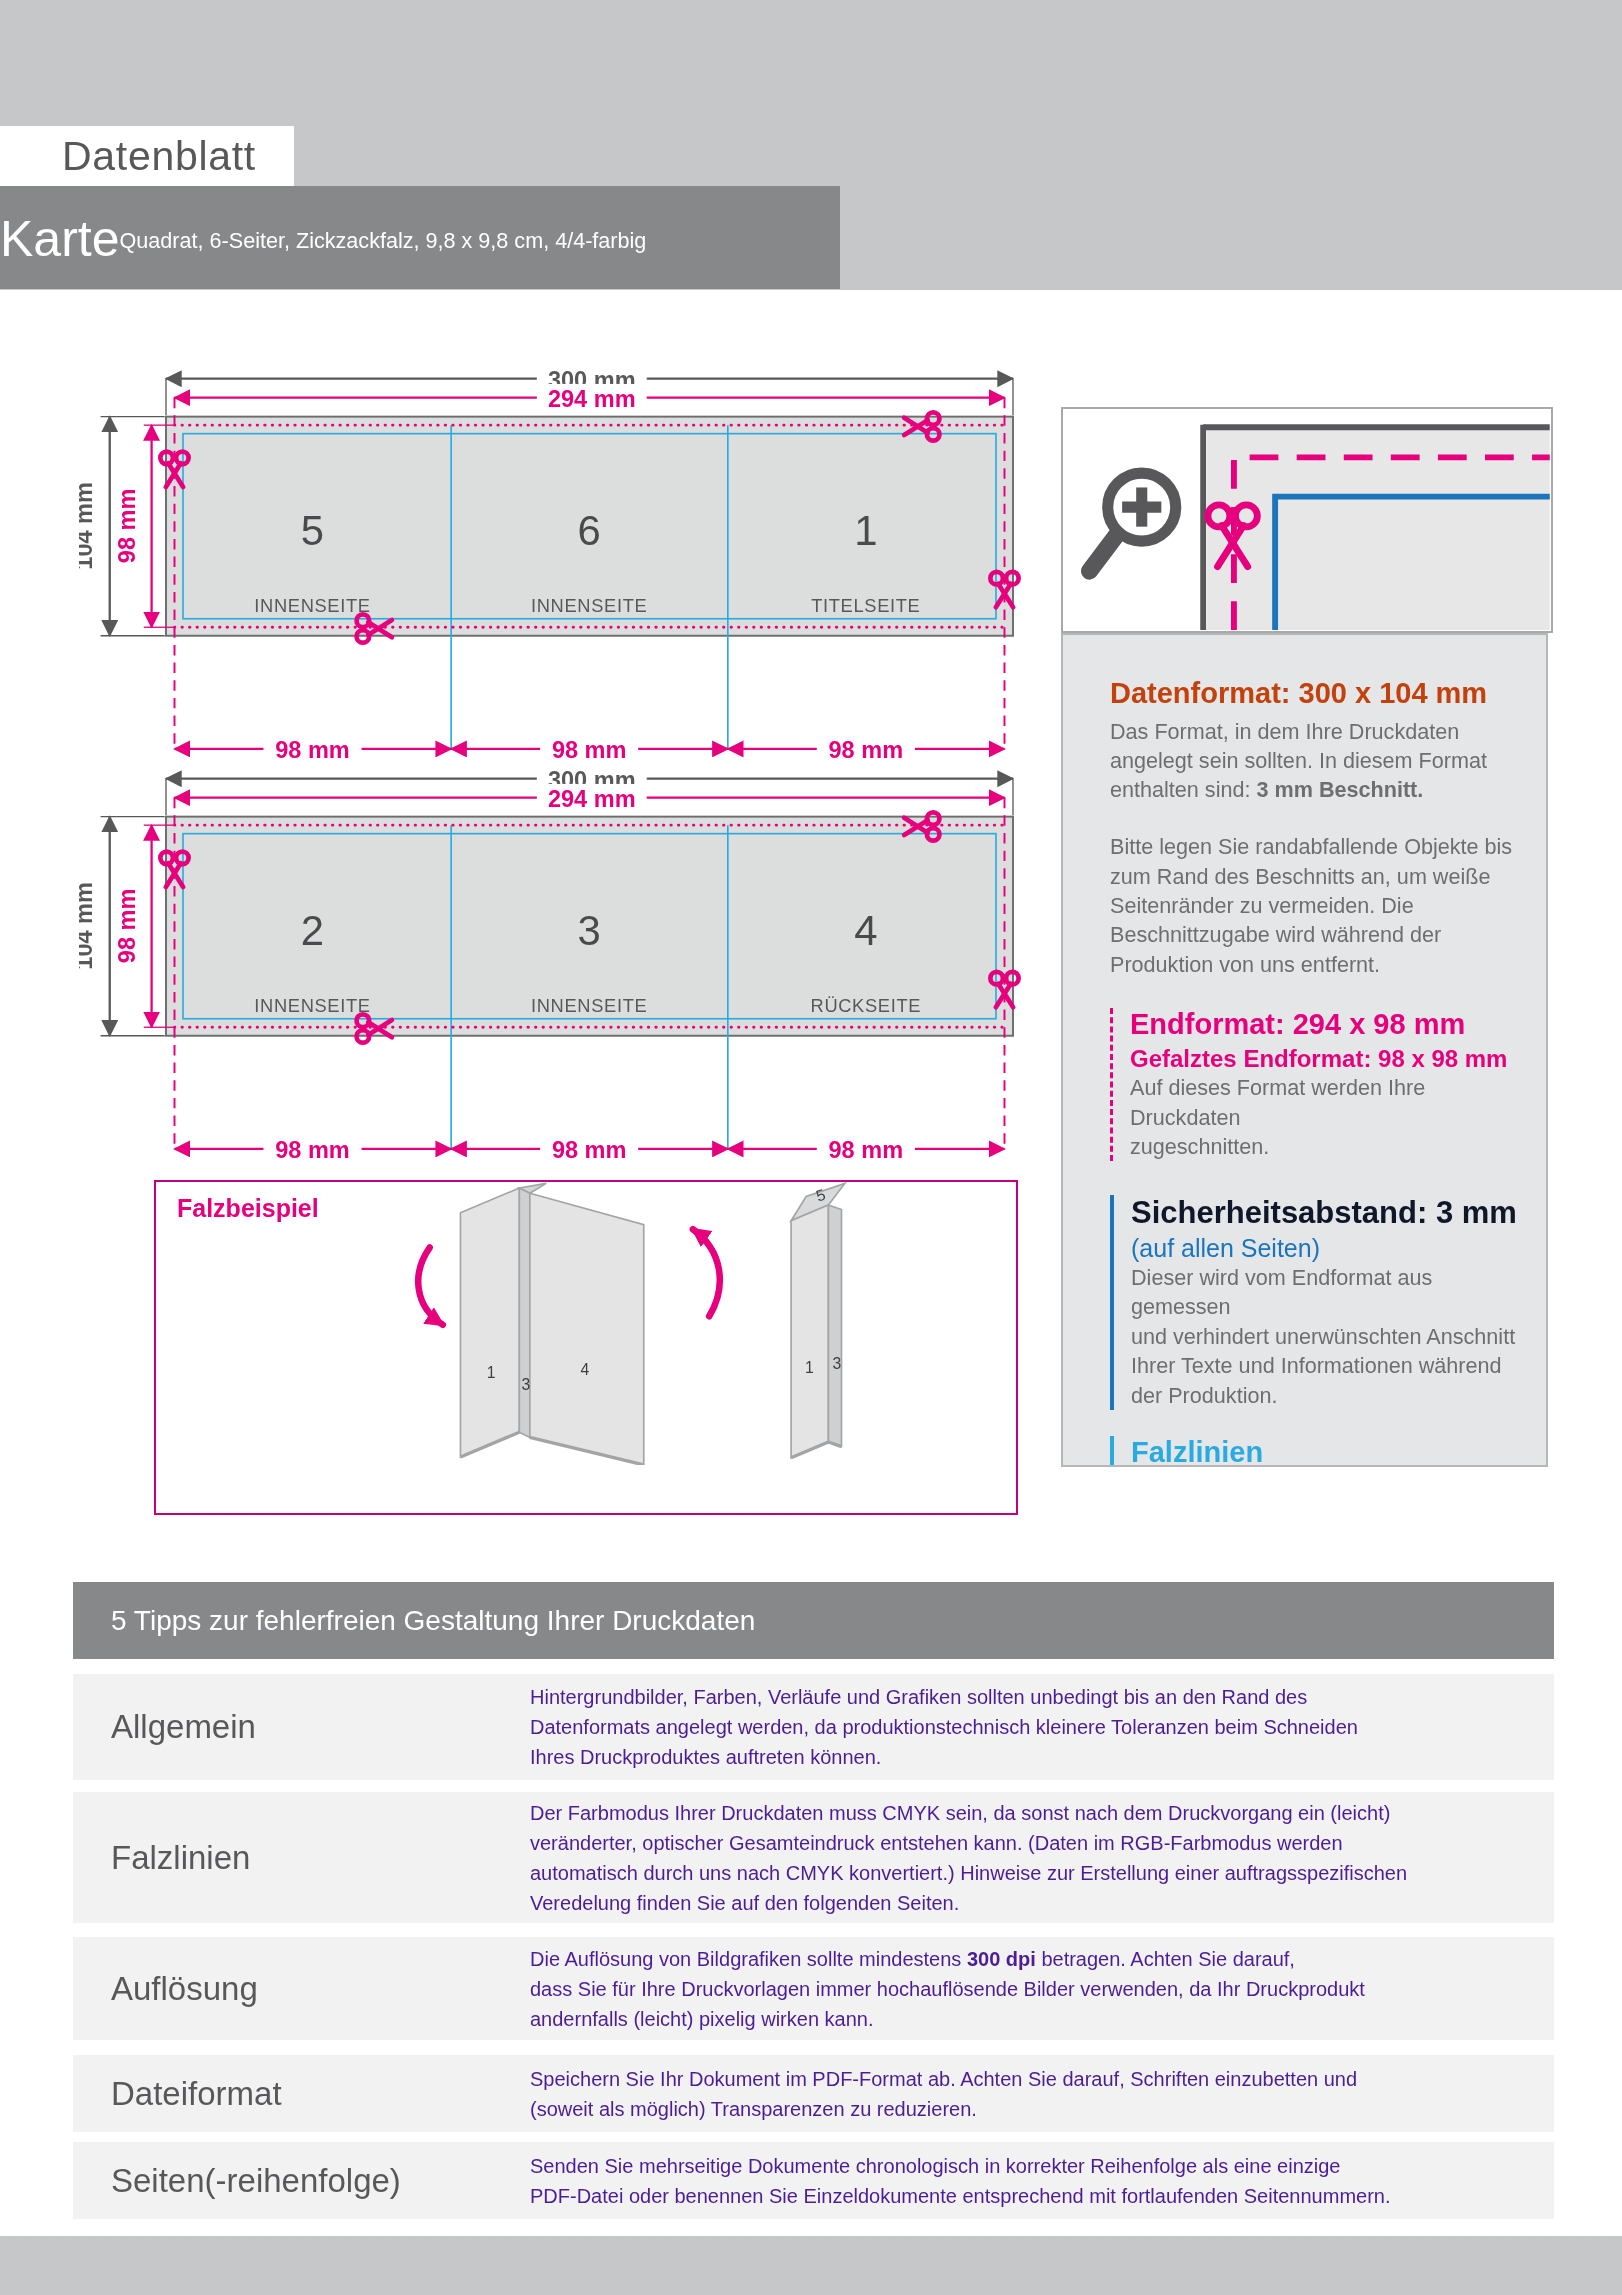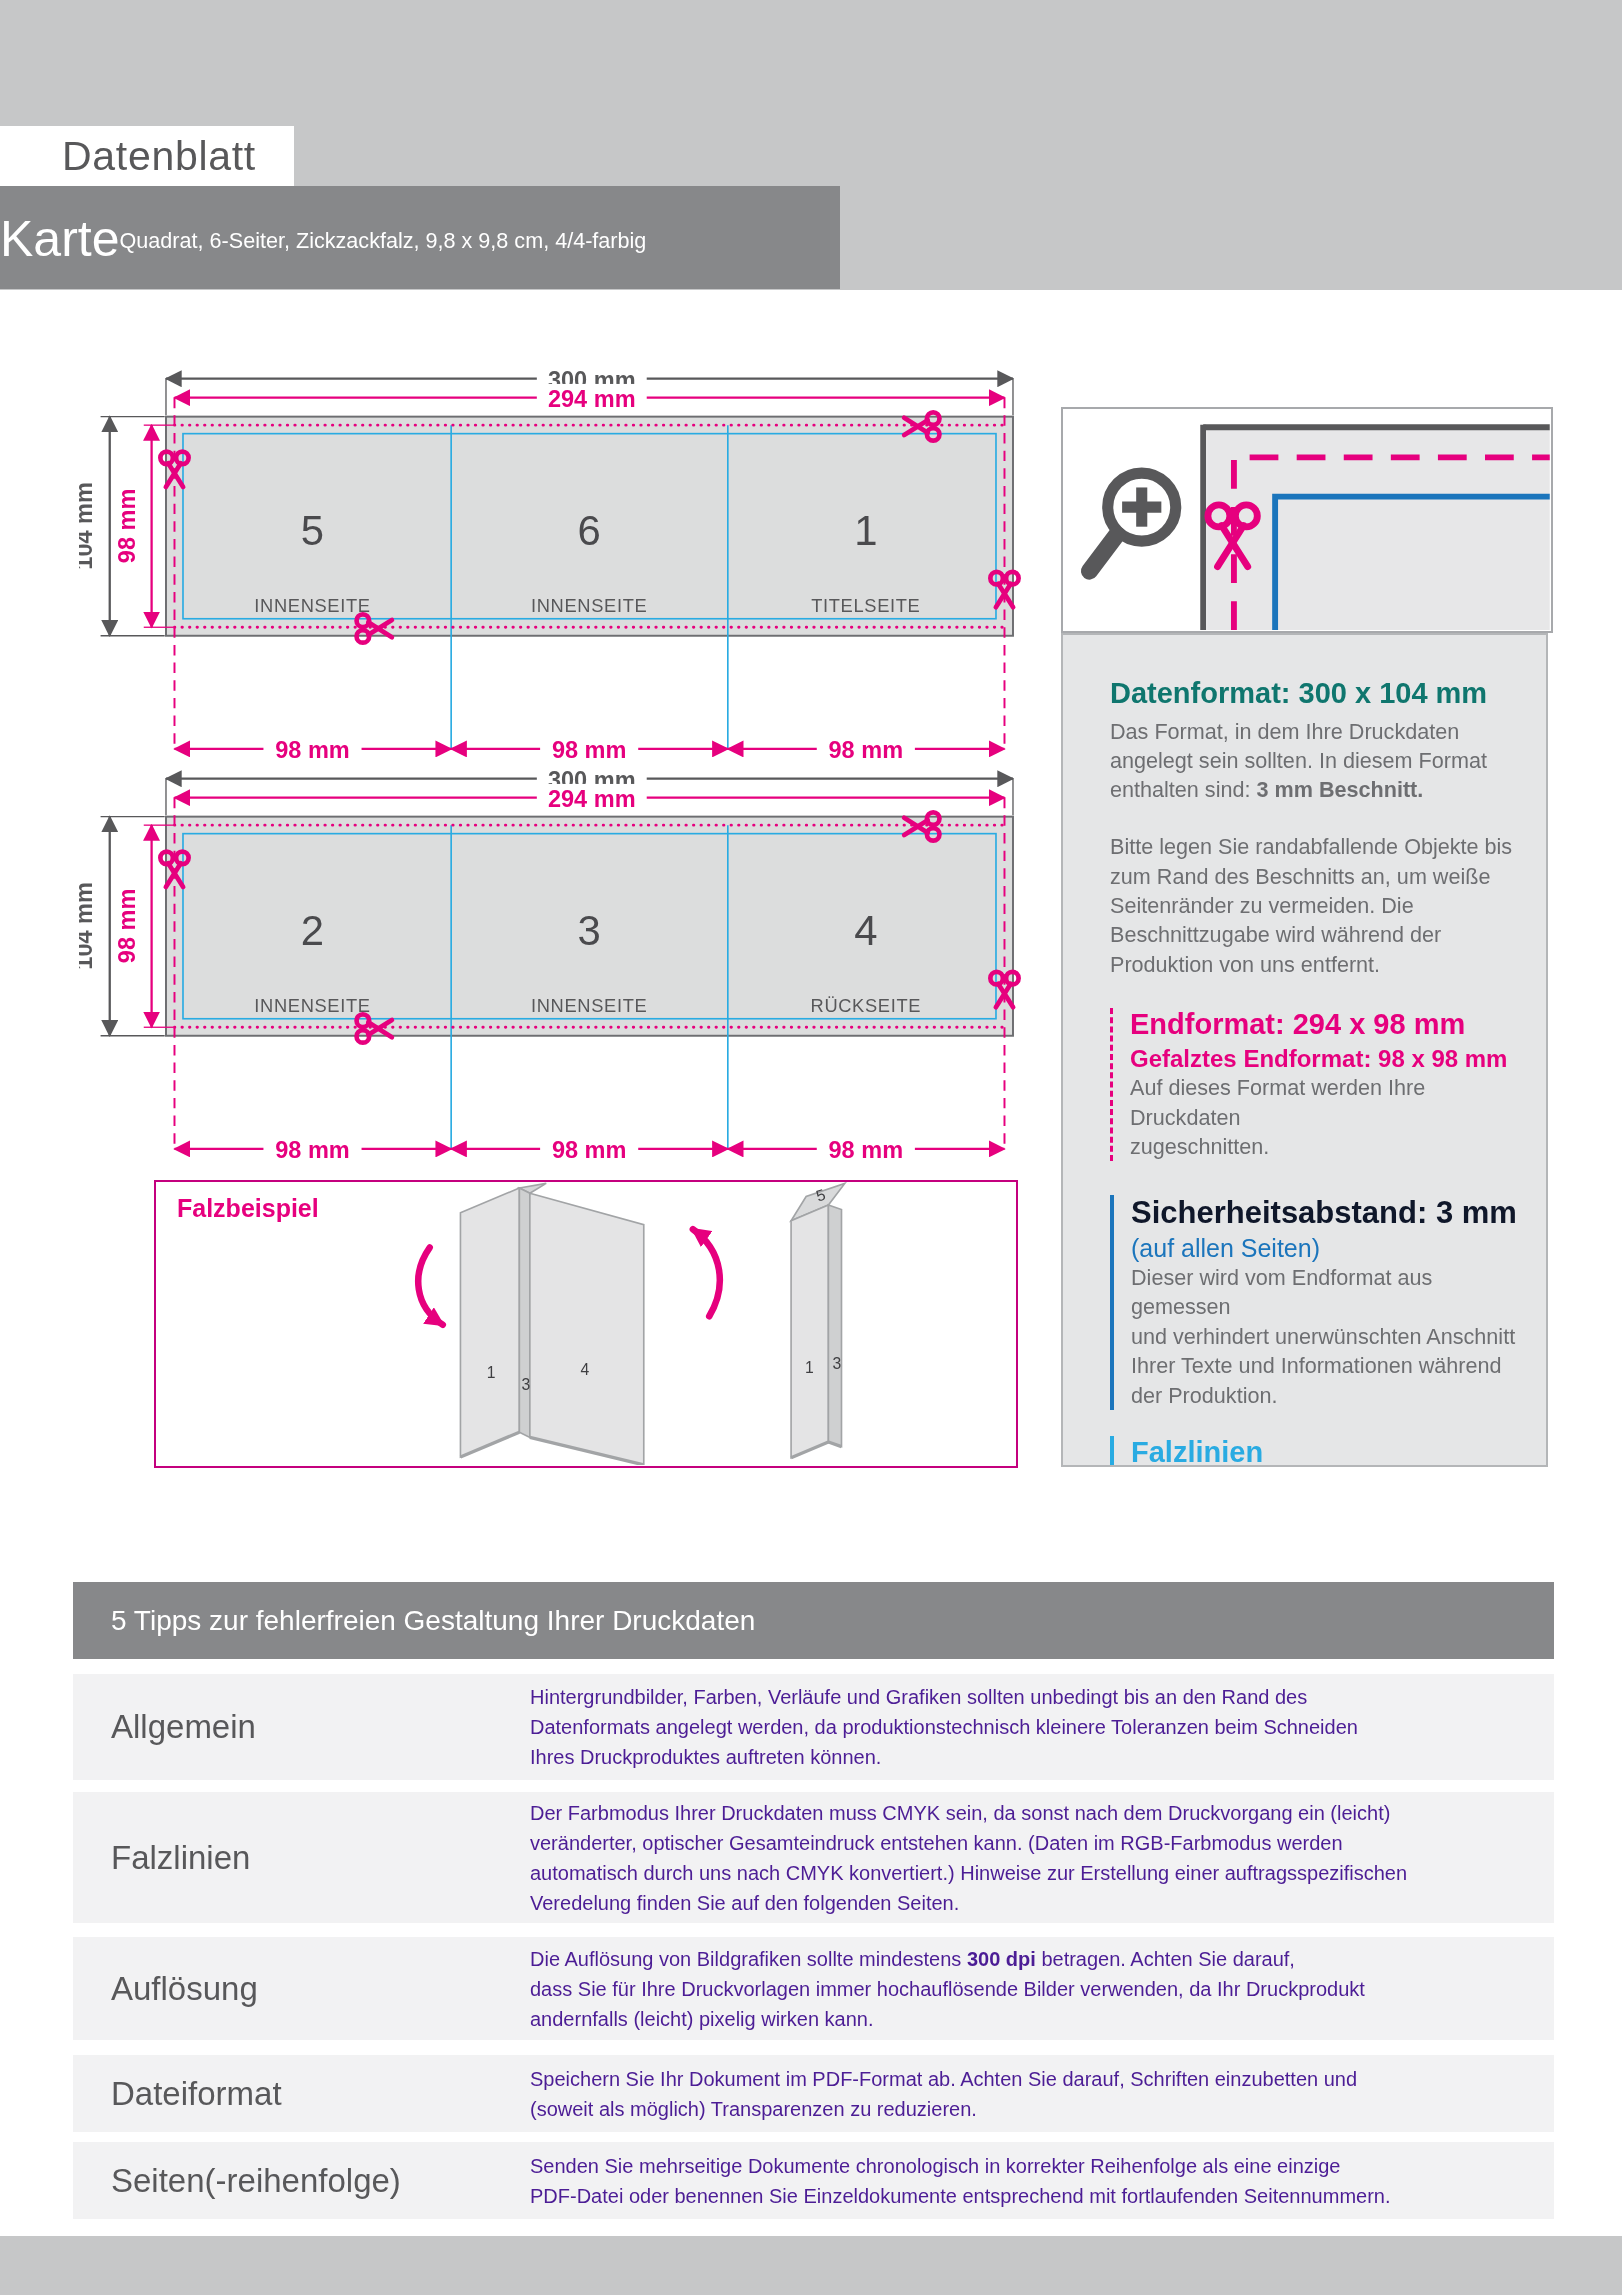"Datenformat: 300 x 104 mm" .info-h1 { color: #0f766e -> #c2410c }
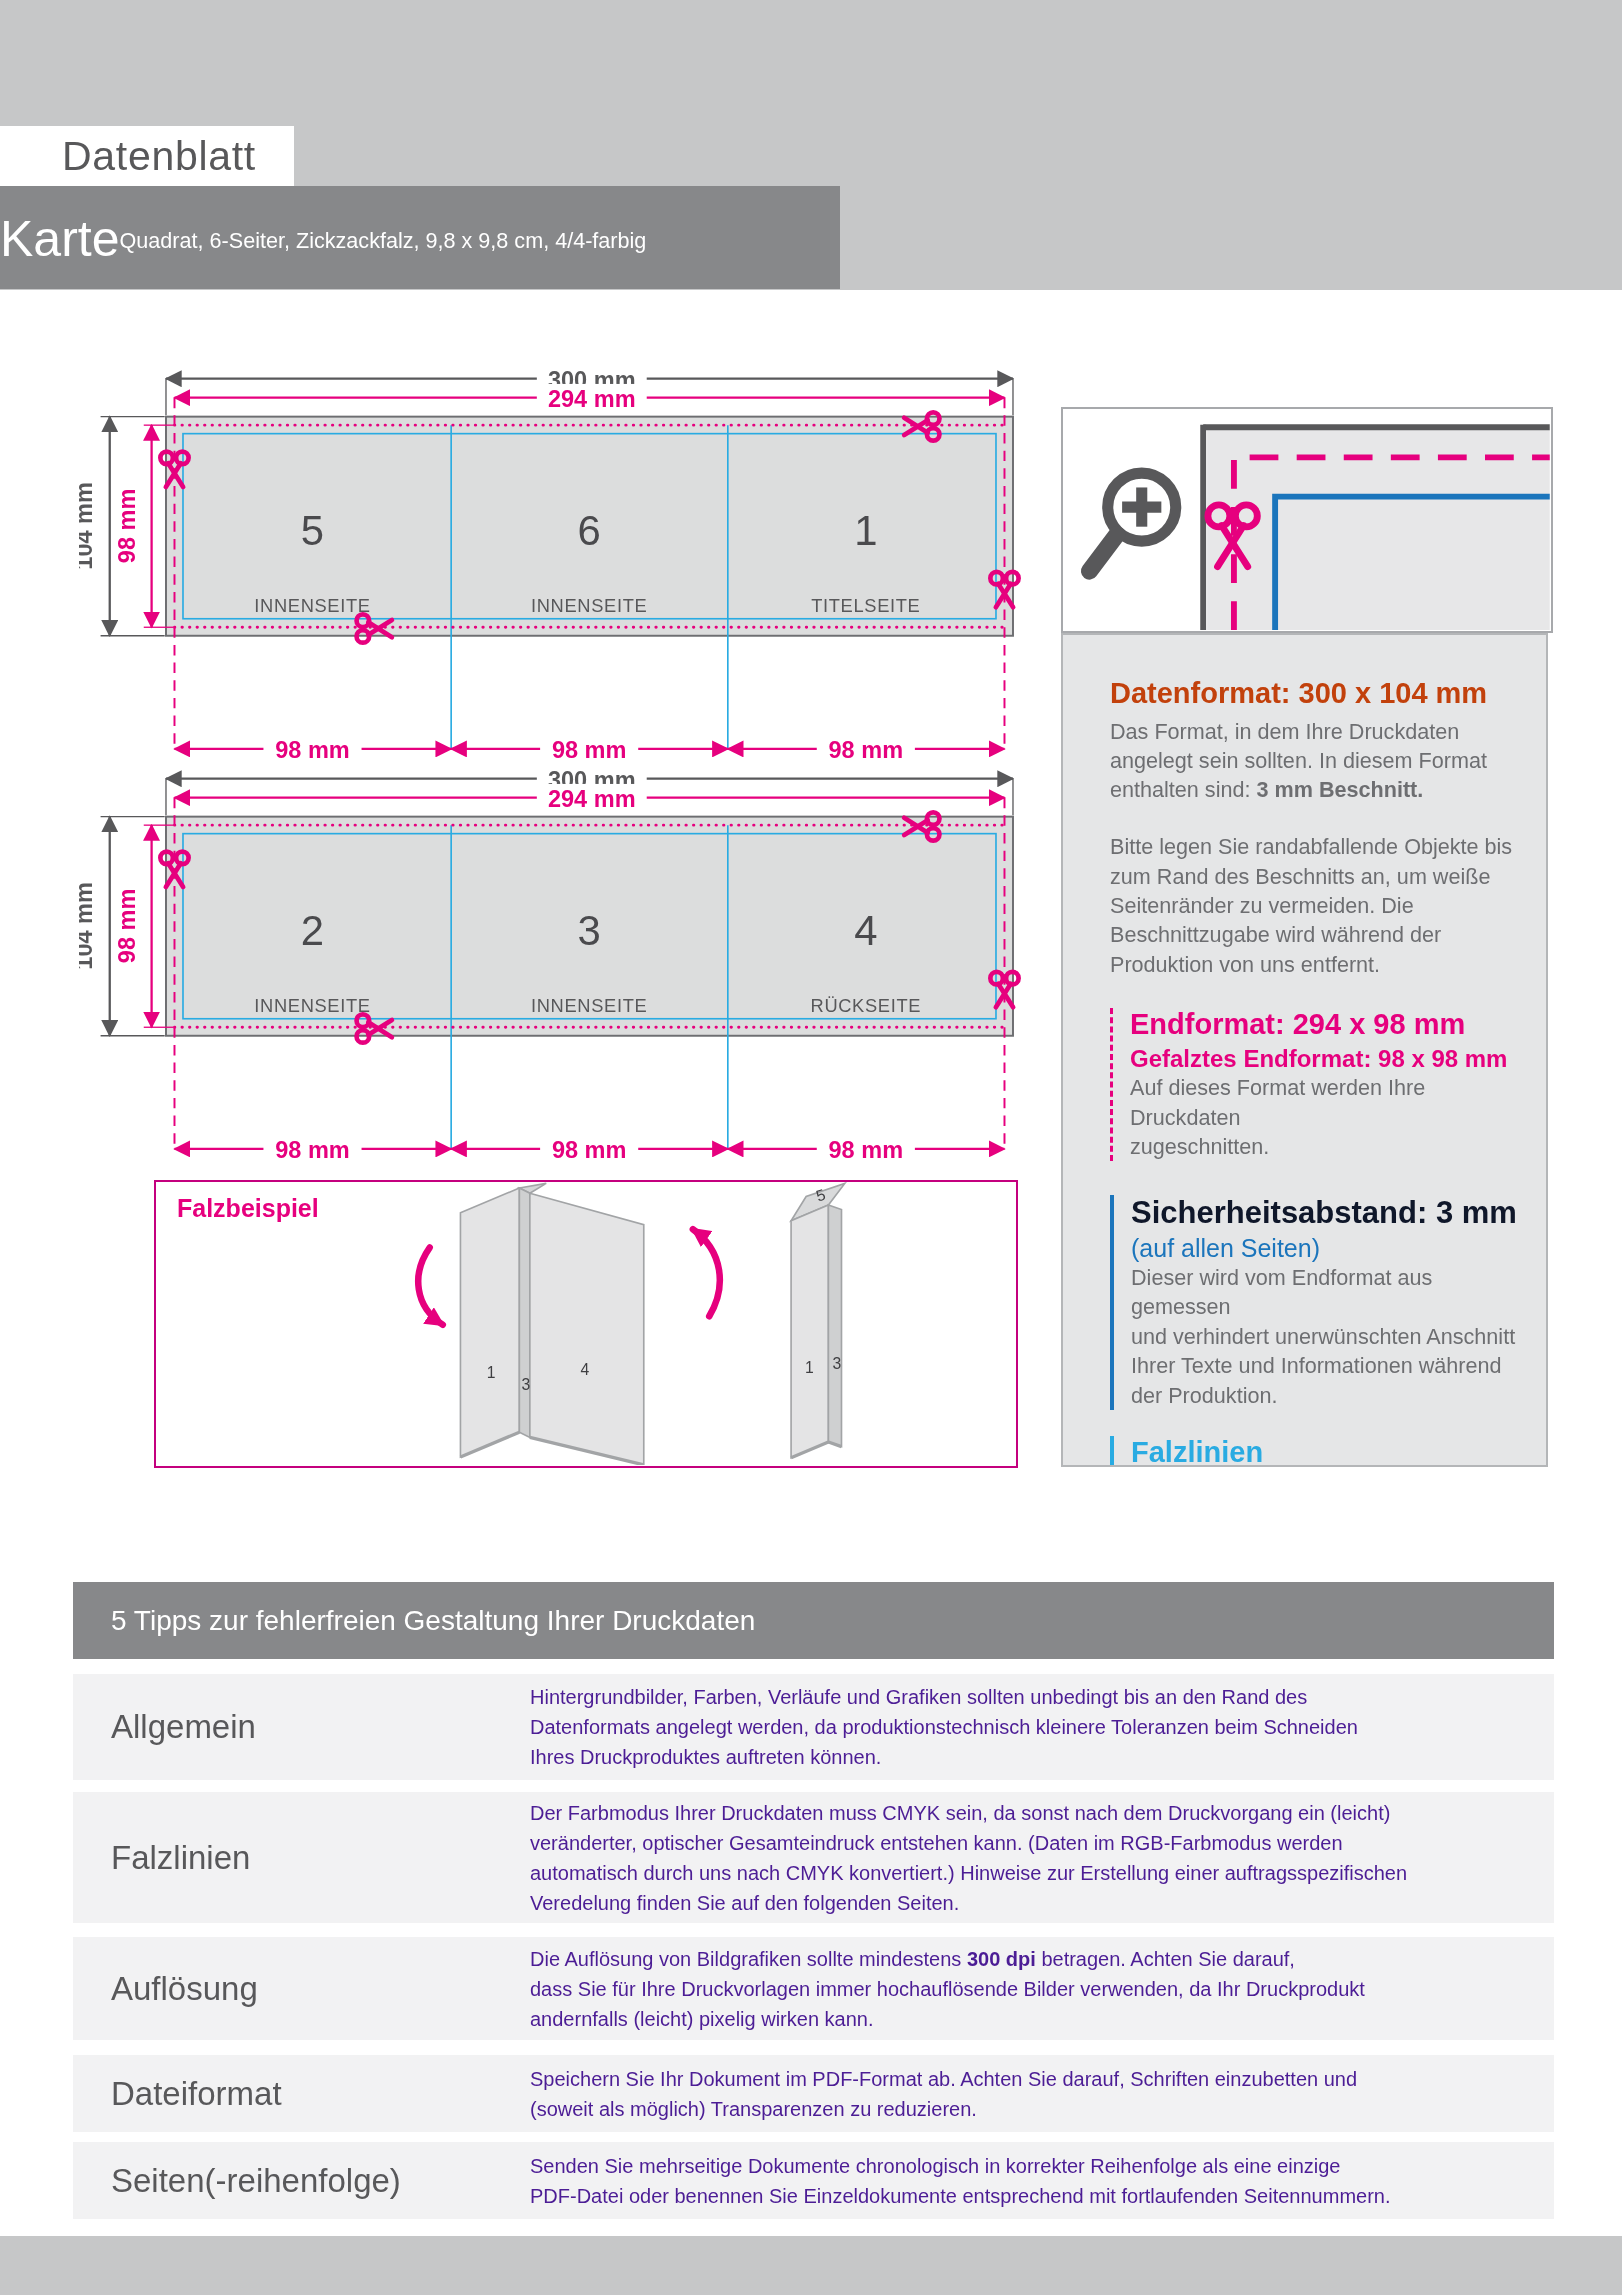"Falzbeispiel" .fold-box { height: 288px -> 335px }
